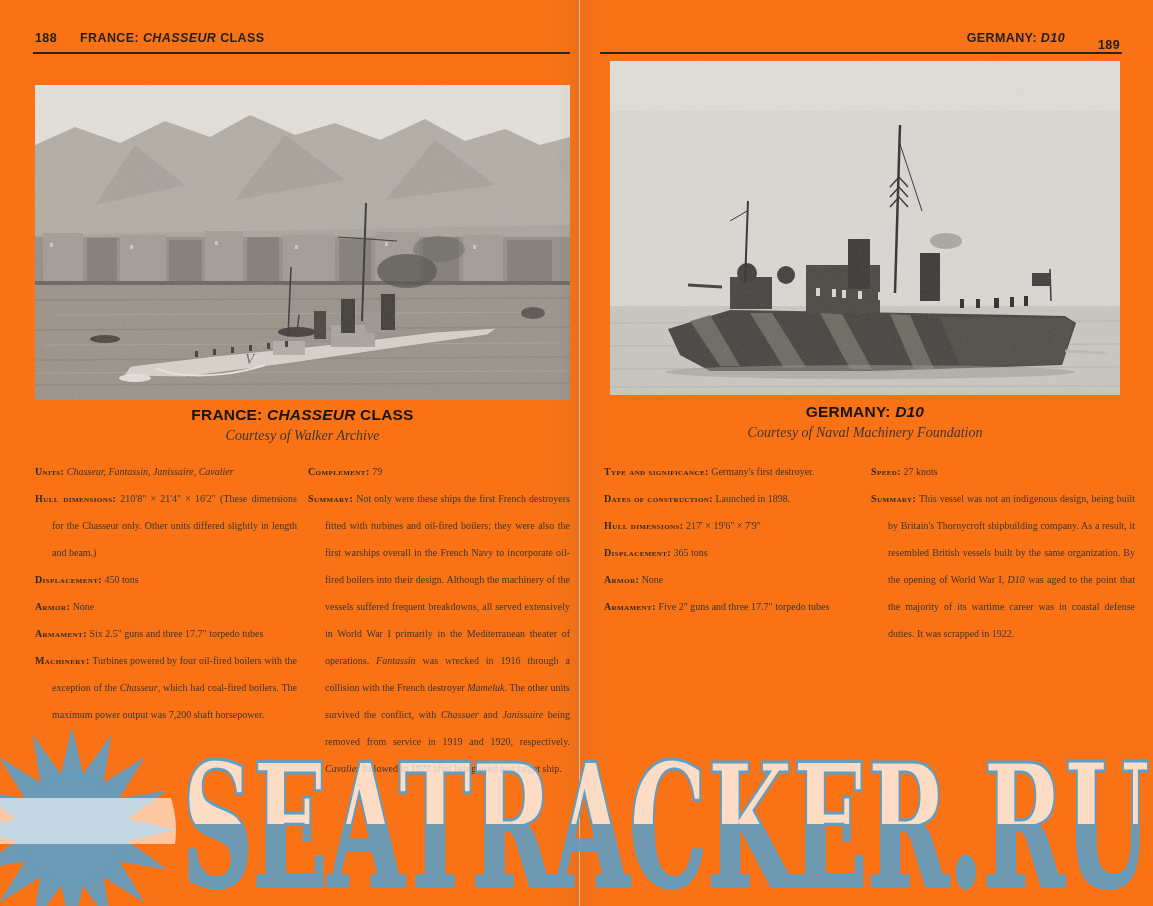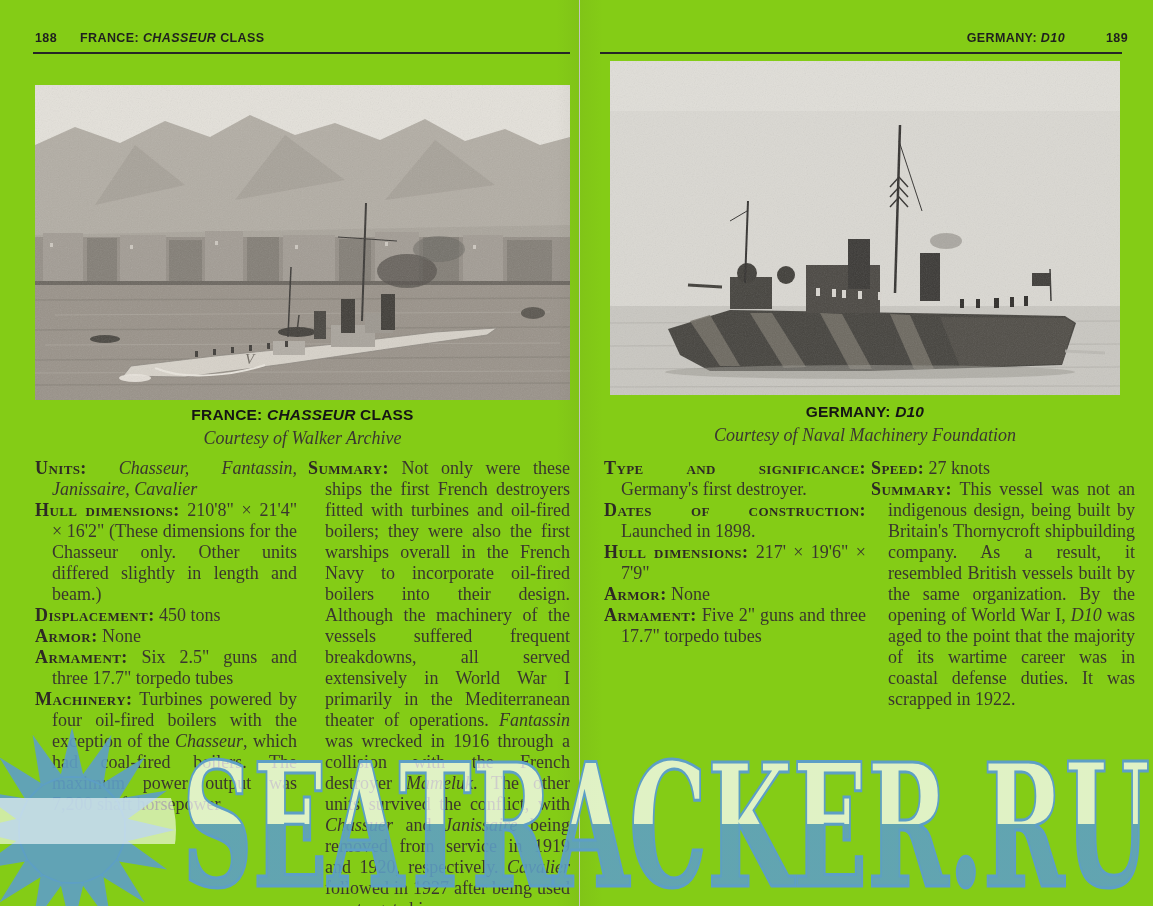"188" .spread { background: #84cc16 -> #f97316 }
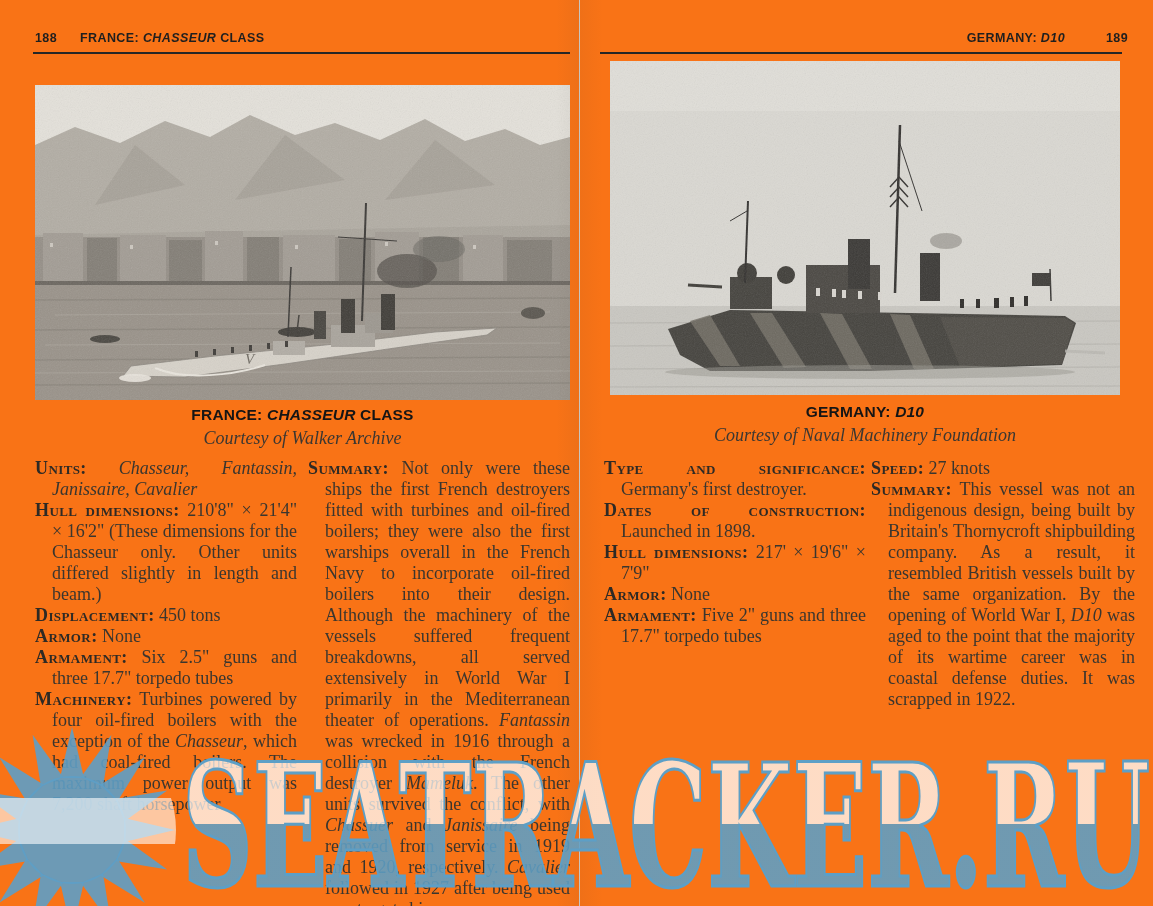"189" div.hdr { text-align: right -> center; top: 31px -> 38px }
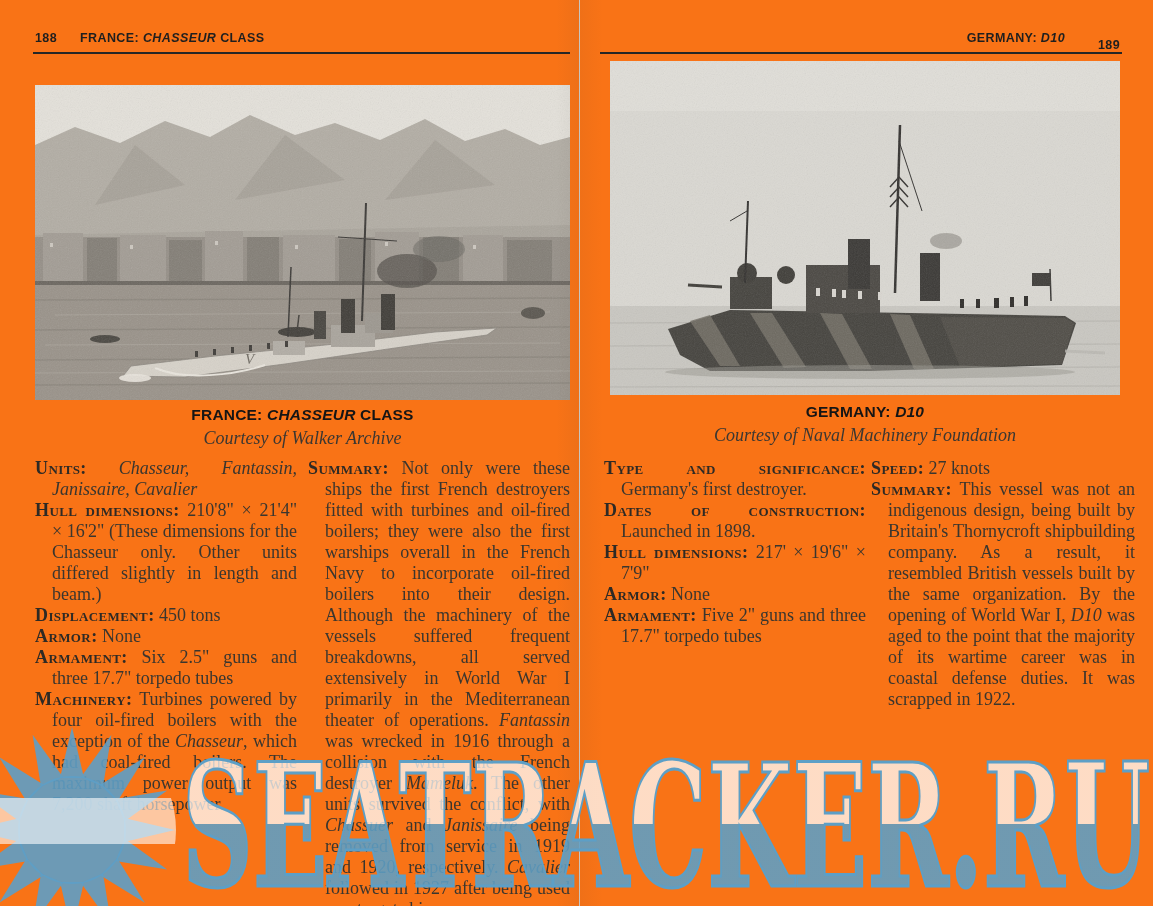"Courtesy of Walker Archive" .cap-credit { font-size: 18px -> 14px }
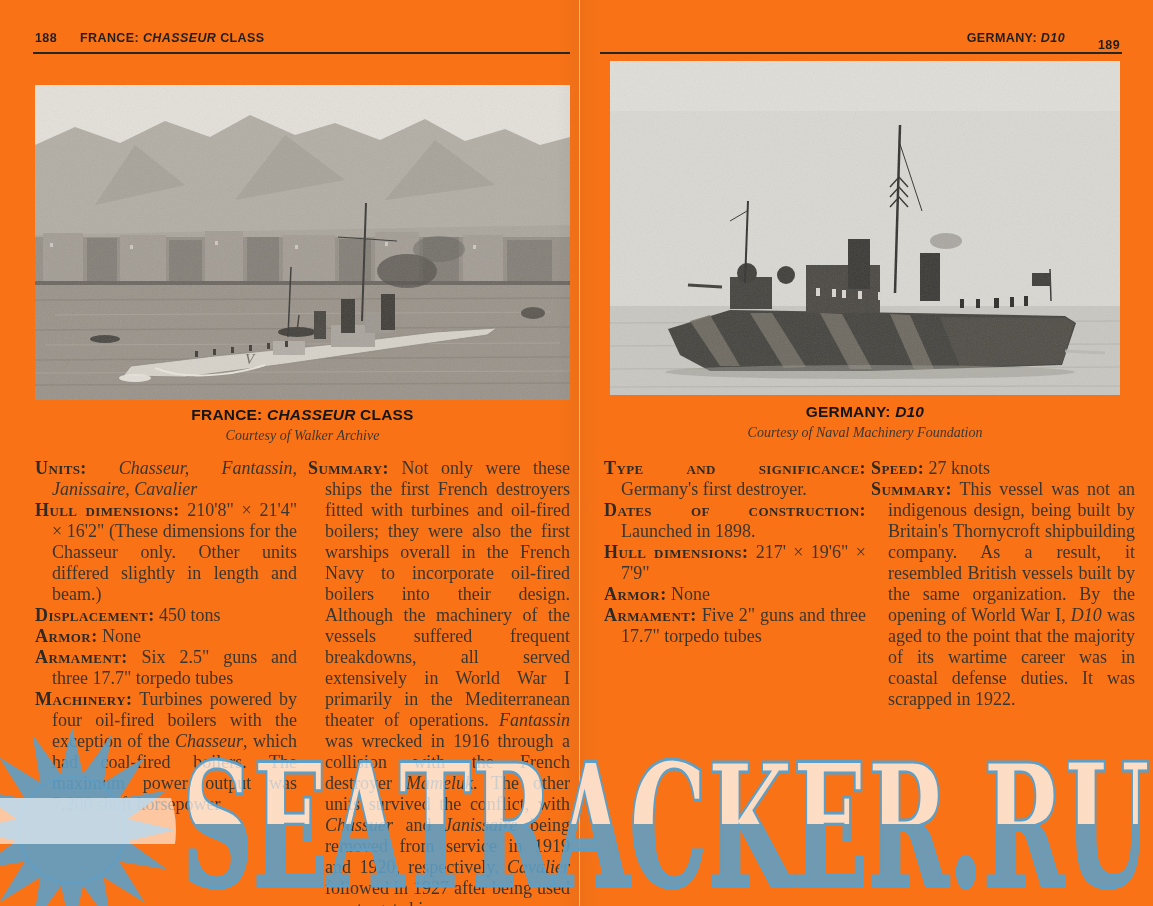"Units: Chasseur, Fantassin, Janissaire," .col { font-size: 18px -> 10px; line-height: 21px -> 27px }
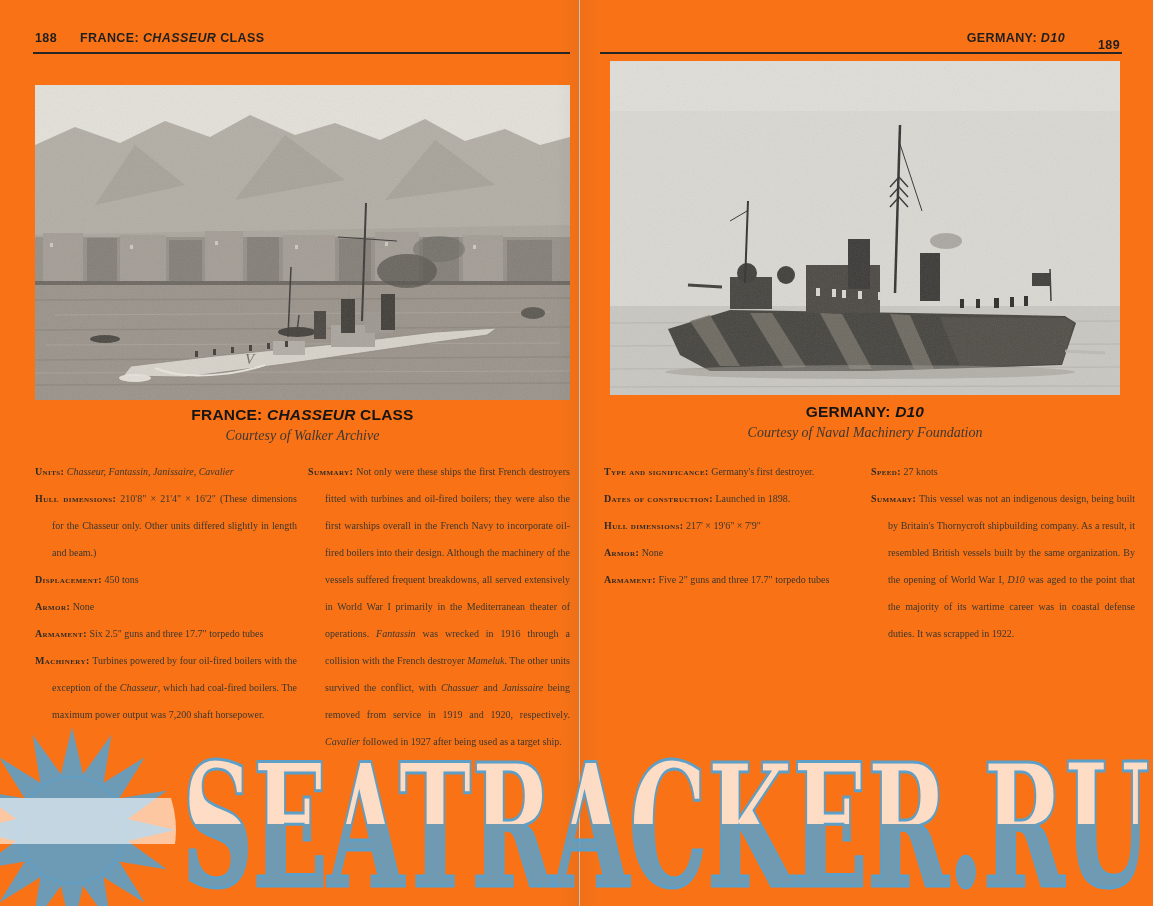"Complement: 79" p.para { html: none -> <p><span>Complement:</span> <span>79</span></p> }
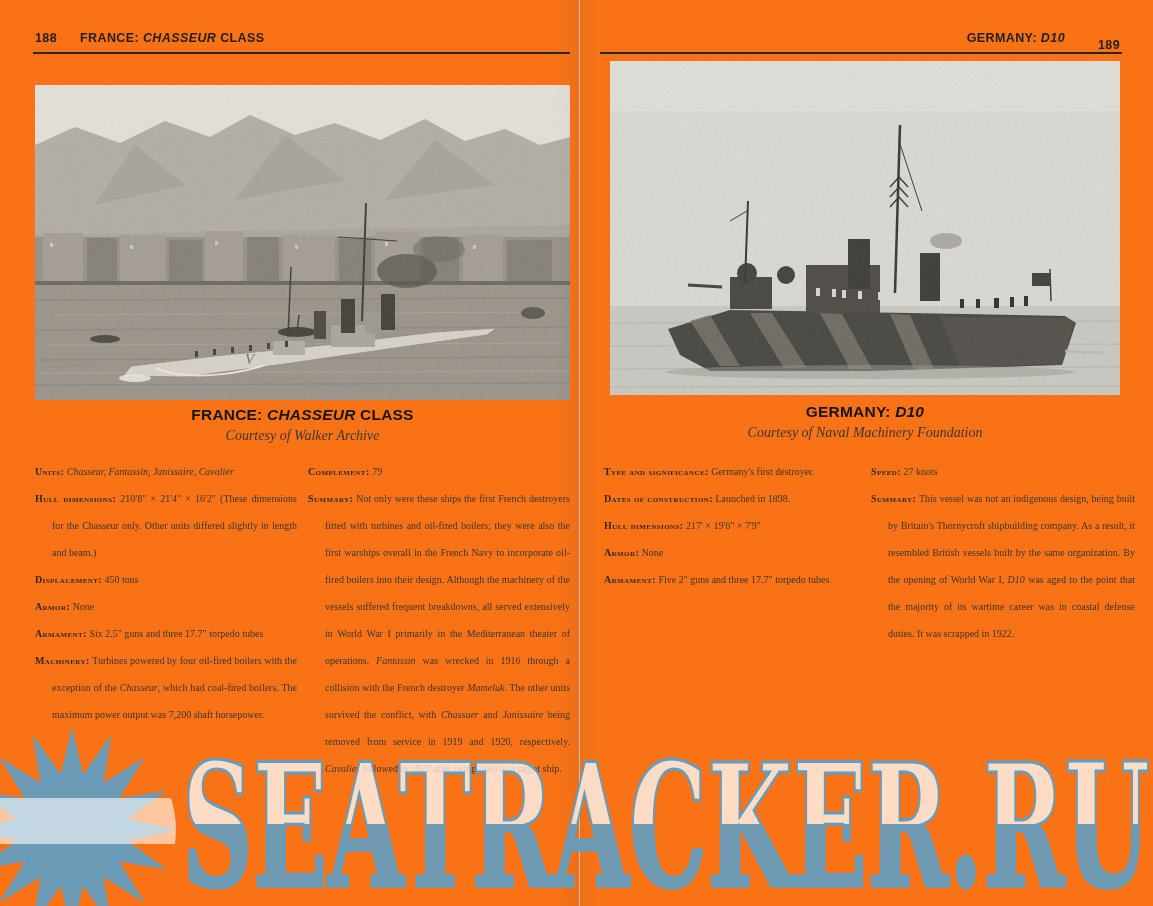"Displacement: 365 tons" p.para { html: none -> <p><span>Displacement:</span> <span>365 tons</span></p> }
